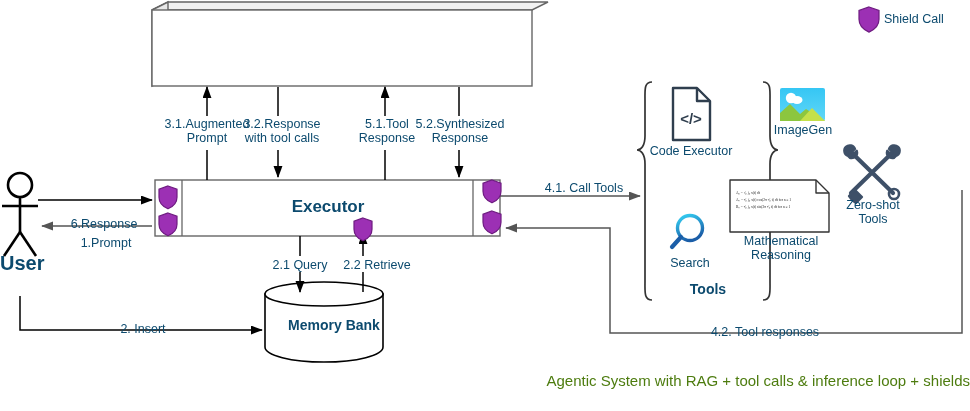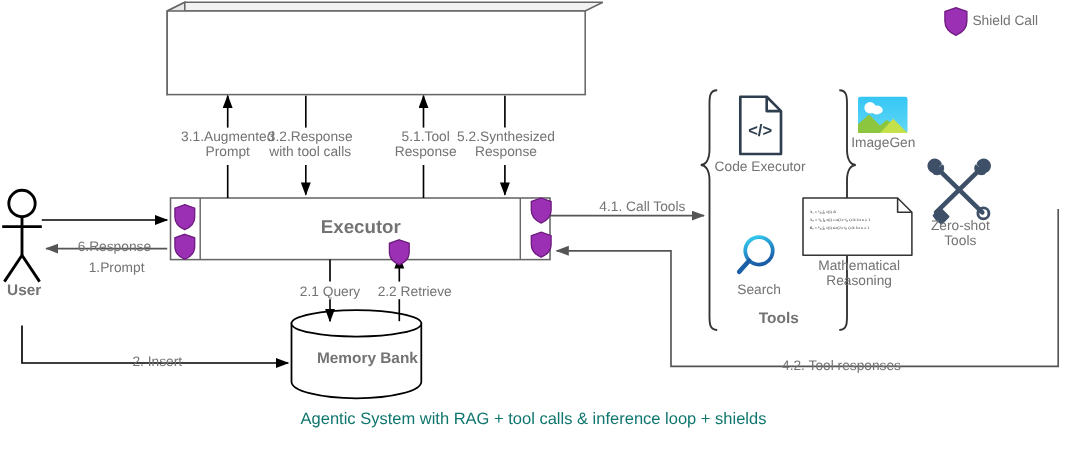"Shield Call" .lbl { color: #737373 -> #0c4a6e }
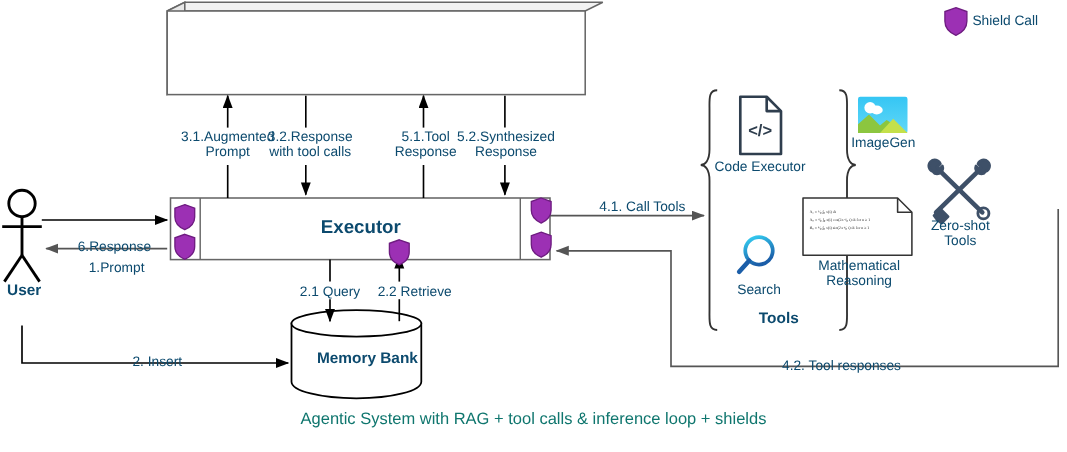"User" div.lbl { font-size: 14px -> 20px }
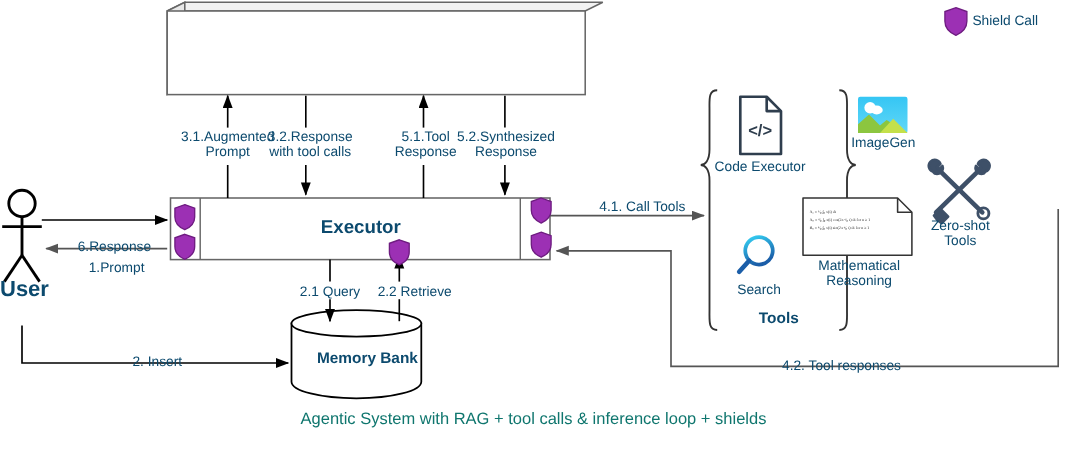"Agentic System with RAG +" .cap { color: #0f766e -> #4d7c0f; text-align: center -> right }
